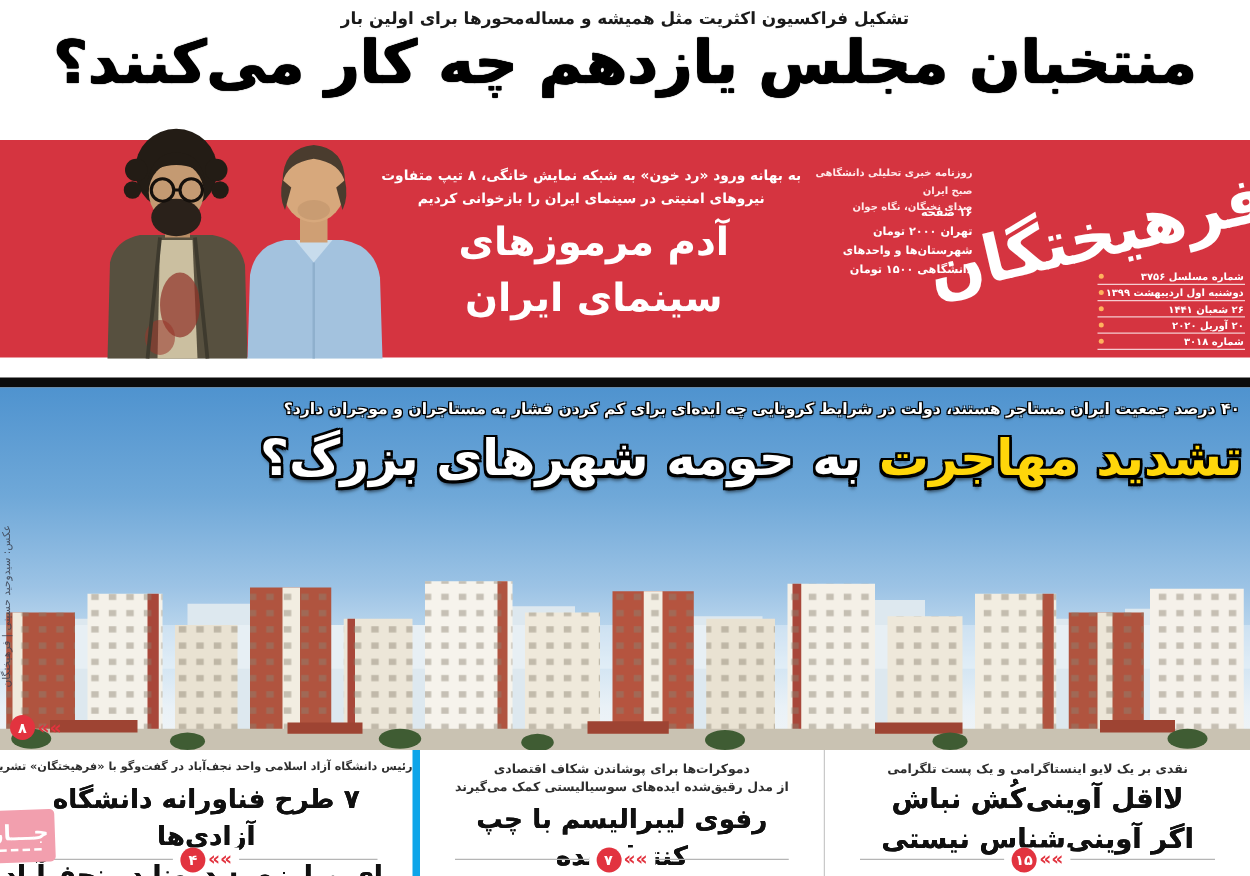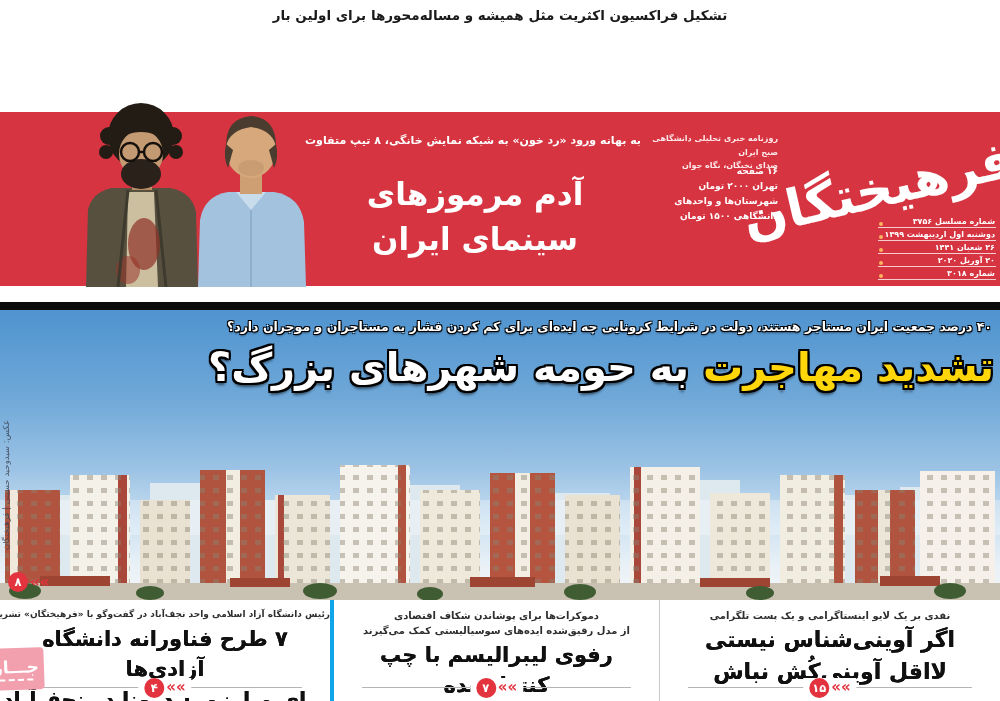"منتخبان مجلس یازدهم چه کار" div.top-headline { html: none -> <div>منتخبان مجلس یازدهم چه کار می‌کنند؟</div> }
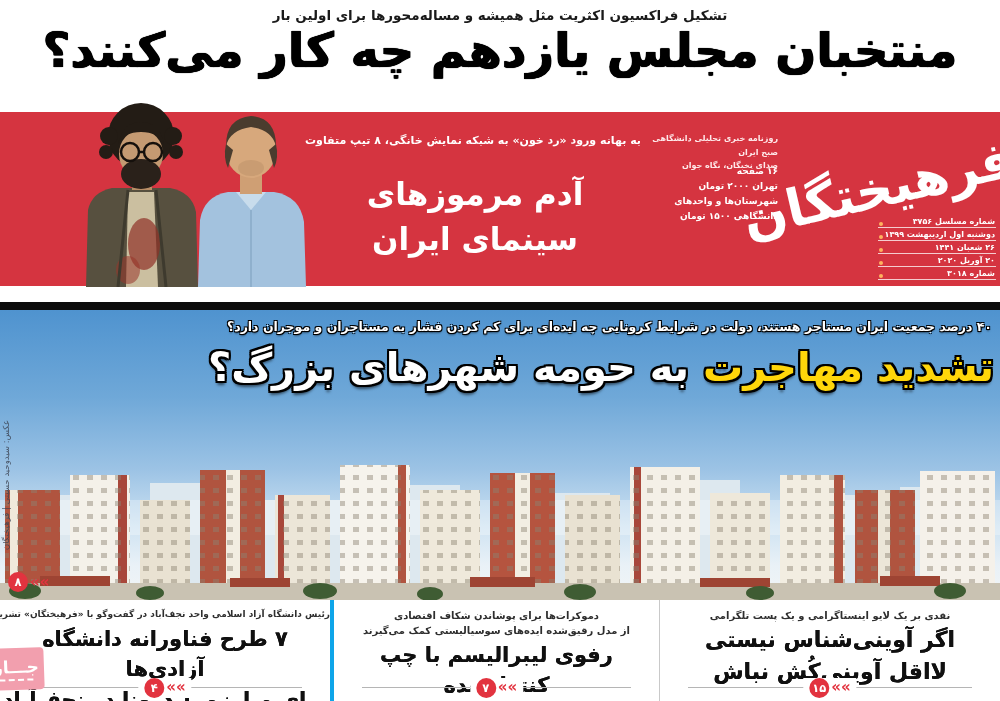"نیروهای امنیتی در سینمای ایران" div { html: none -> <div>نیروهای امنیتی در سینمای ایران را بازخوانی کردیم</div> }
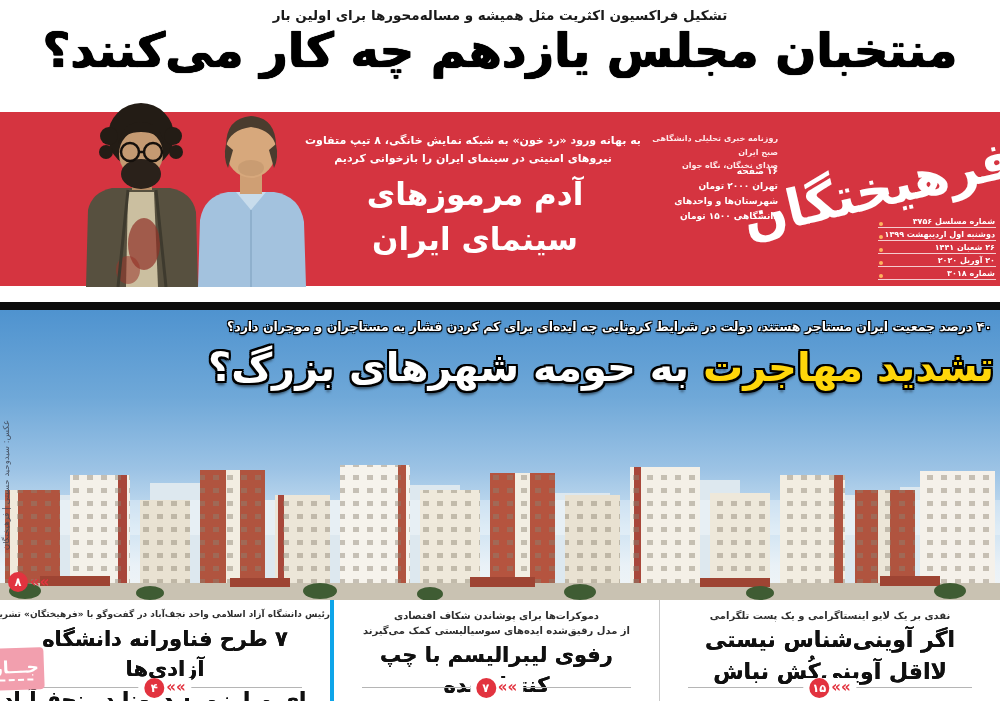"شماره مسلسل ۳۷۵۶" .iline { align-items: flex-end -> center }
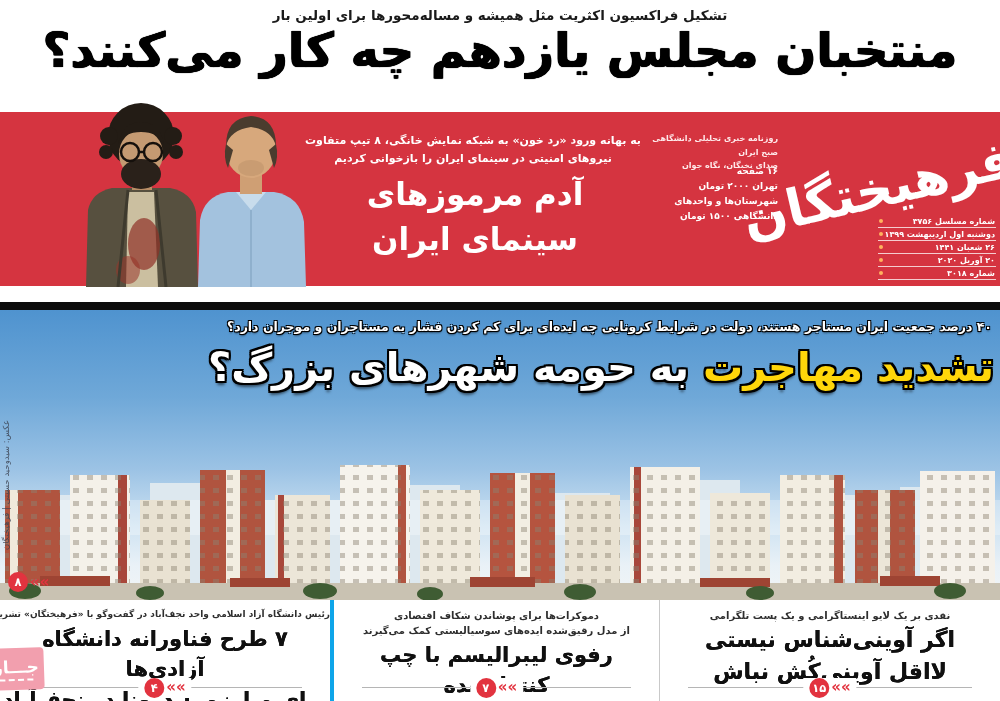"دموکرات‌ها برای پوشاندن شکاف اقتصادی" .bcol.middle { border-left: 4px solid #0ea5e9 -> 6px solid #0ea5e9 }
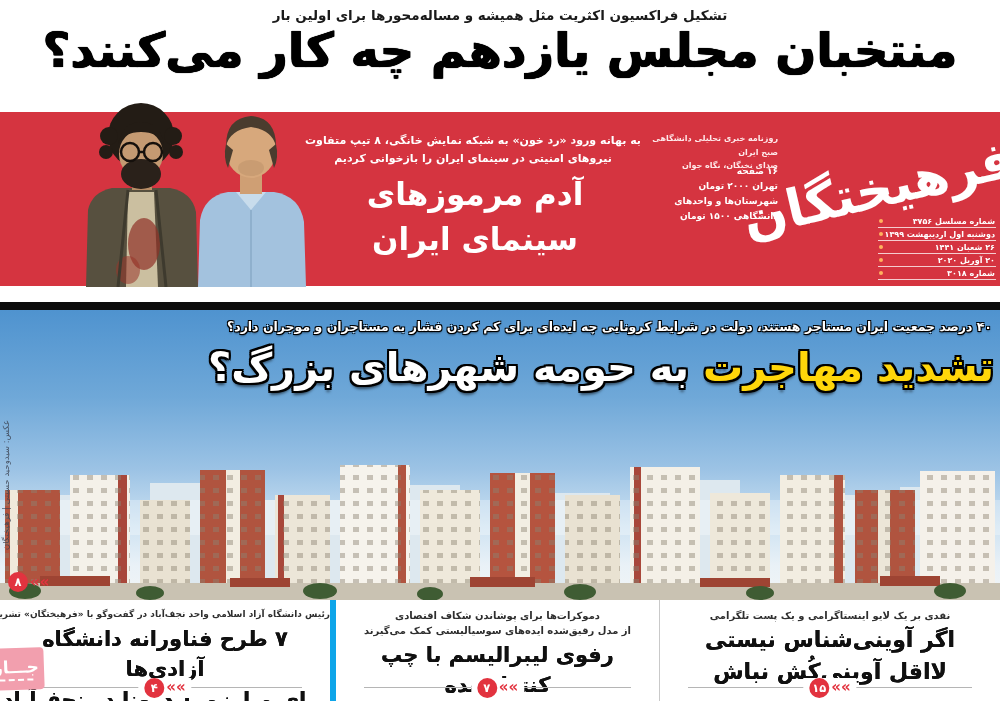"اگر آوینی‌شناس نیستی" div { order: before "لااقل آوینی‌کُش نباش" -> after "لااقل آوینی‌کُش نباش" }
